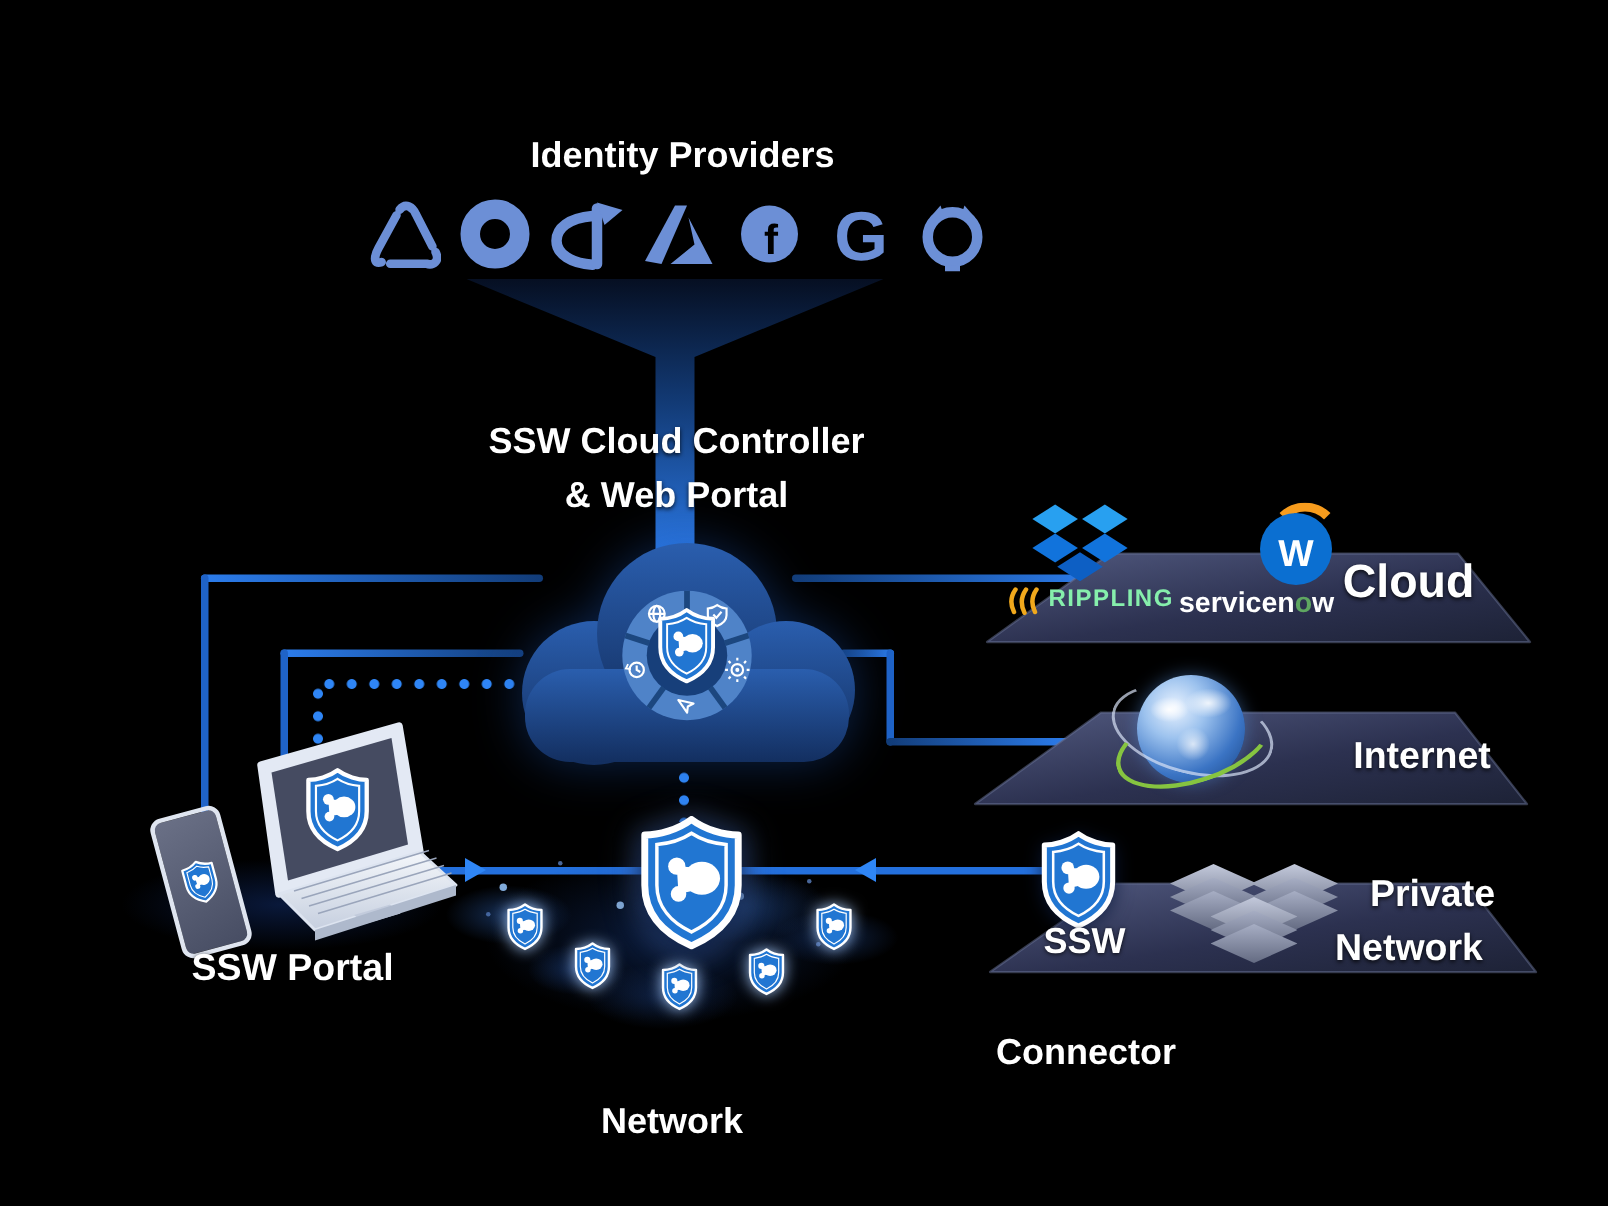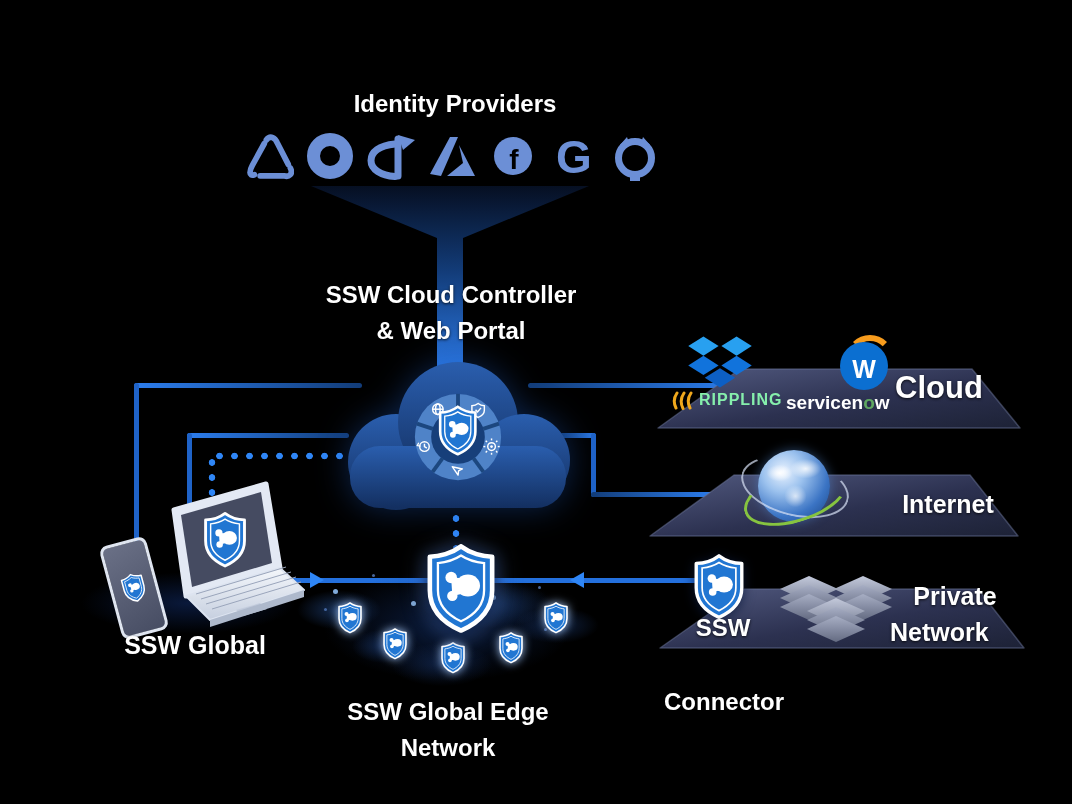"SSW Global" div.lbl { text: Global -> Portal }
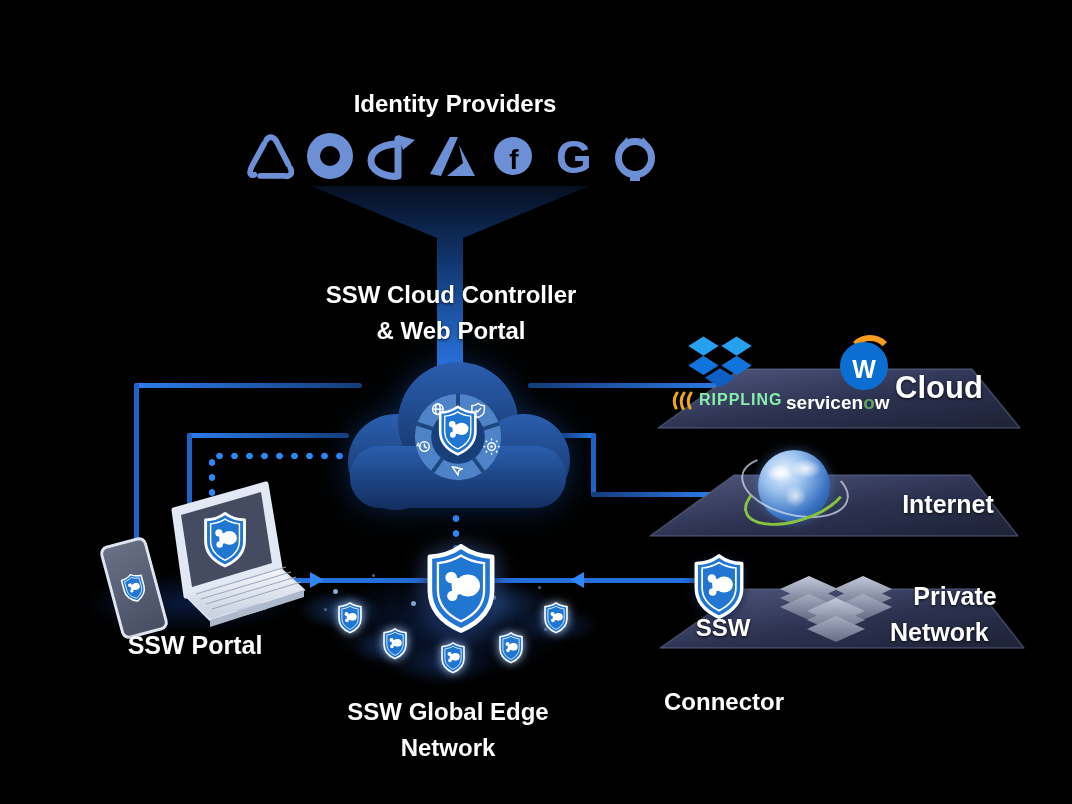"SSW Global Edge" div.lbl { html: <div>SSW Global Edge</div> -> none }
